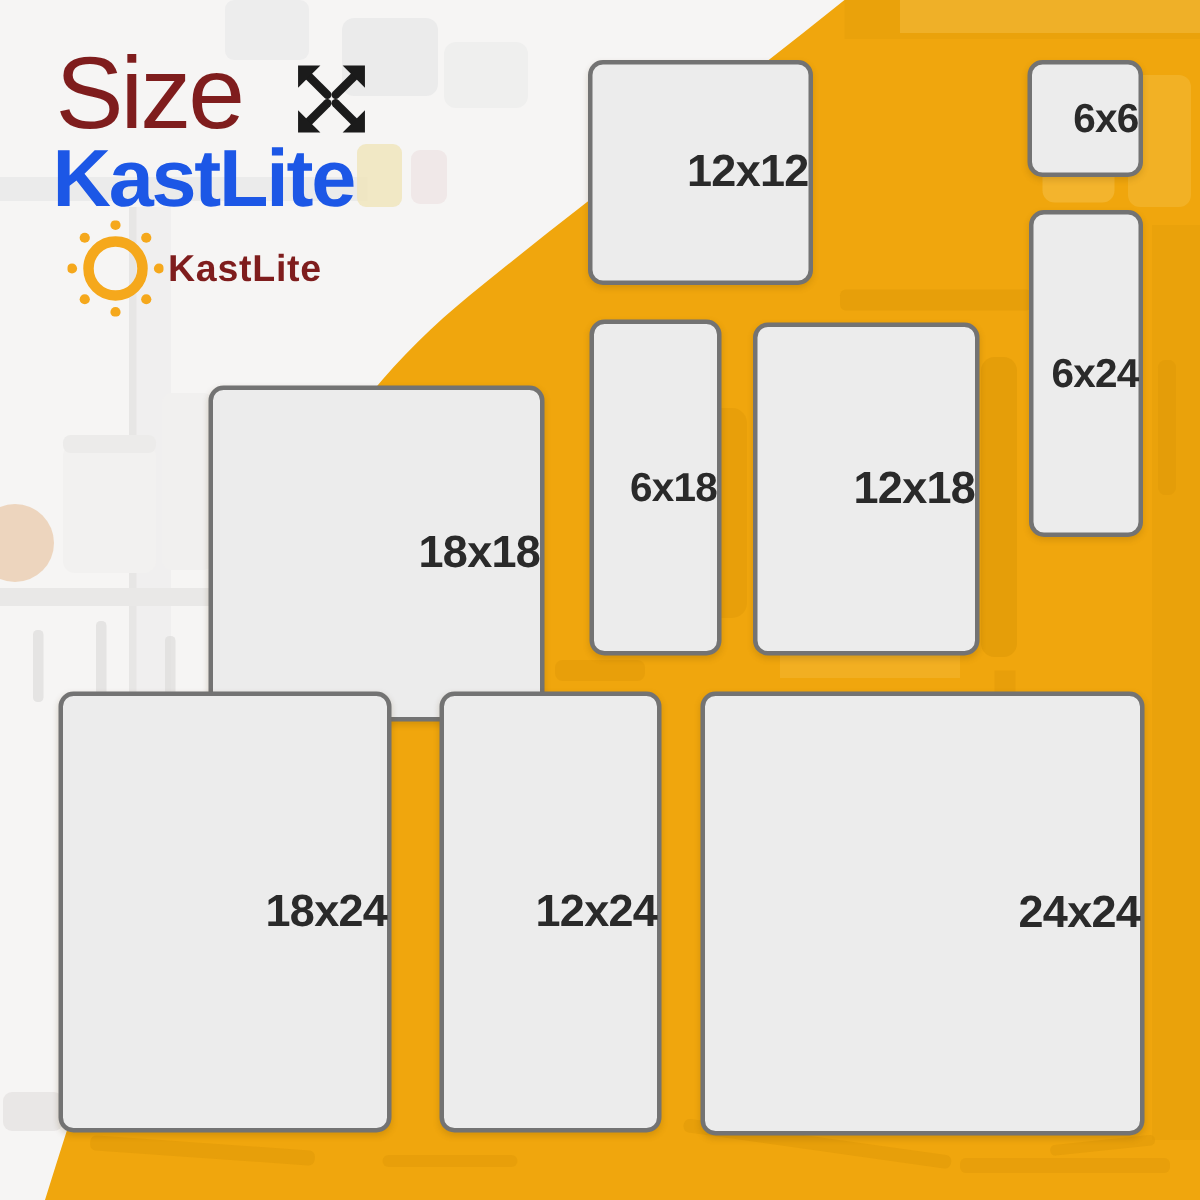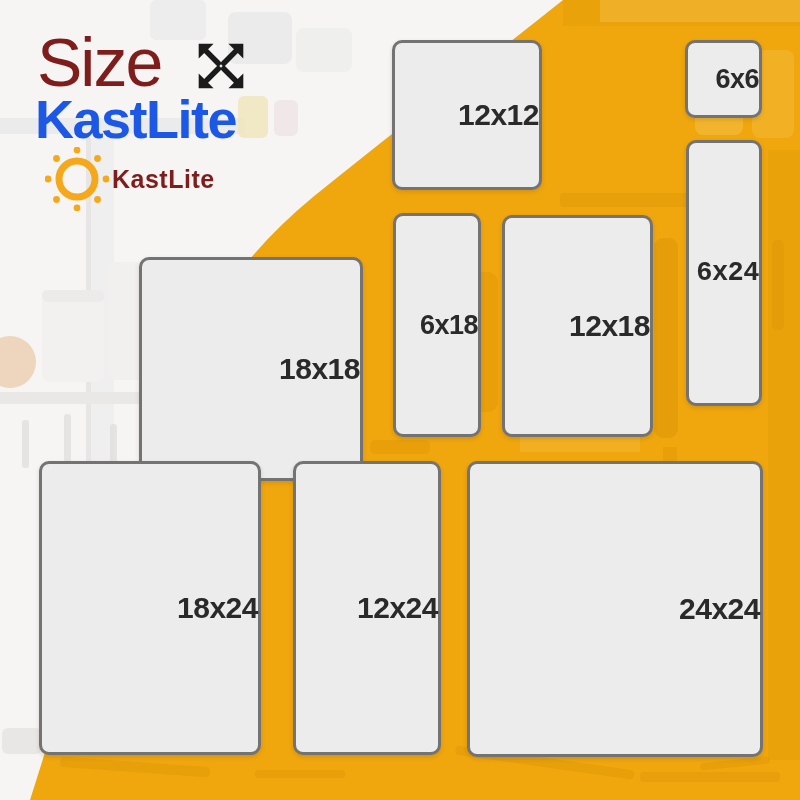"6x24" .p6 { font-family: Liberation Mono, monospace -> none; height: 266px -> 218px }
